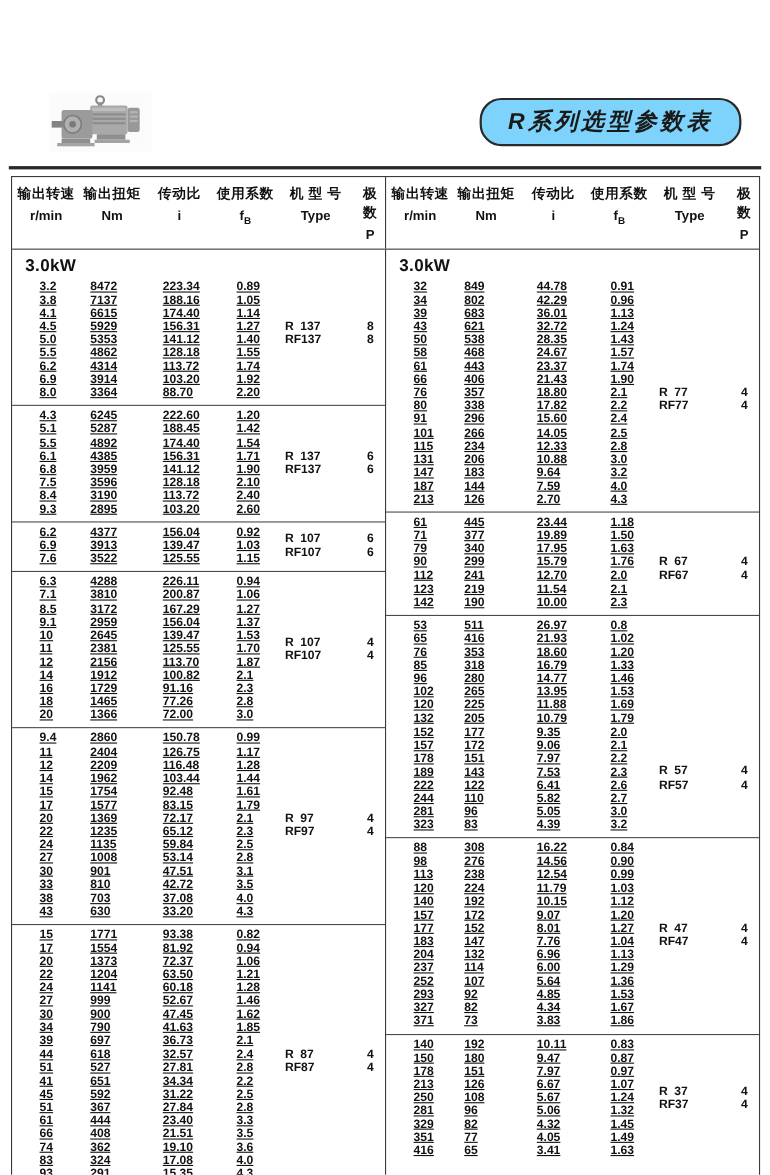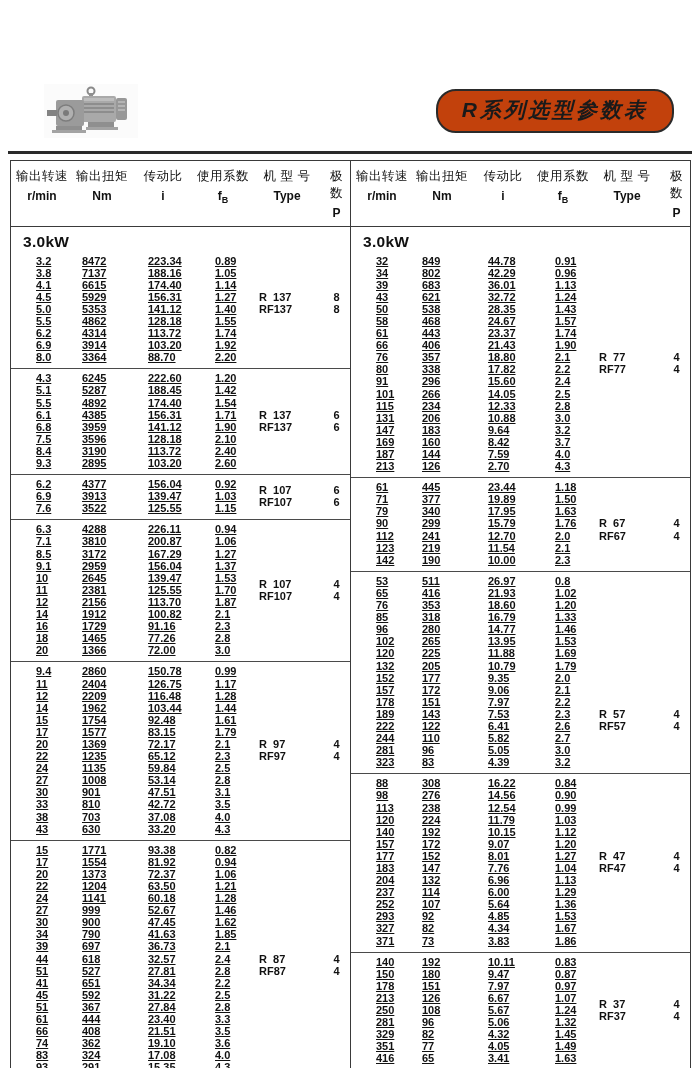"R系列选型参数表" .title-pill { background: #c2410c -> #7dd3fc }
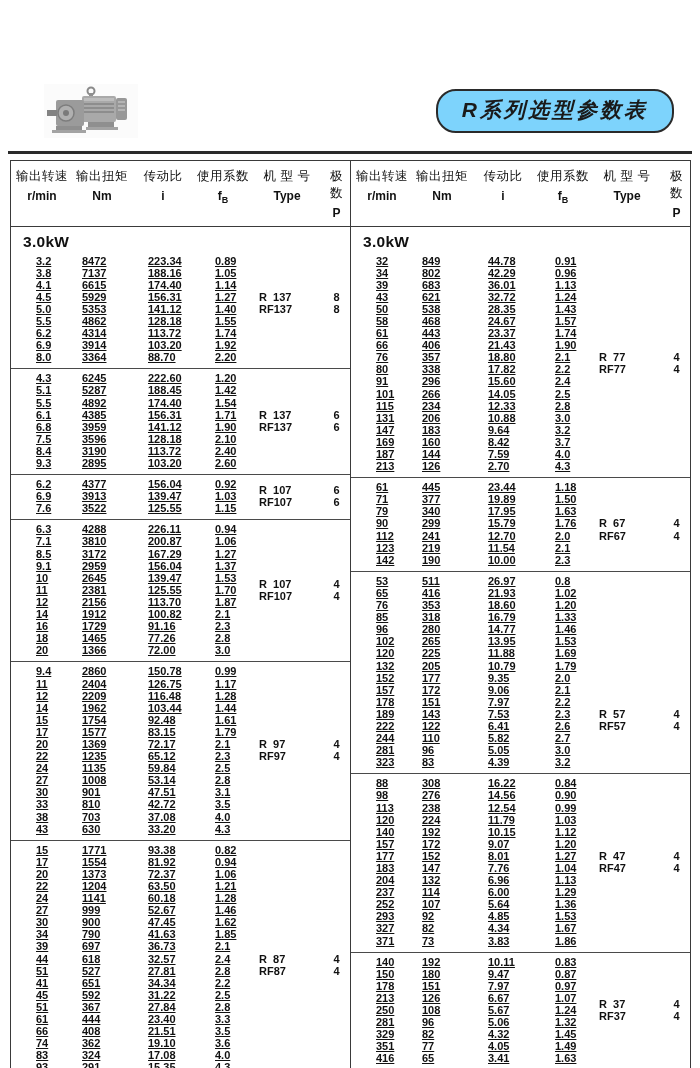"输出转速" .hlabel { font-weight: normal -> bold }
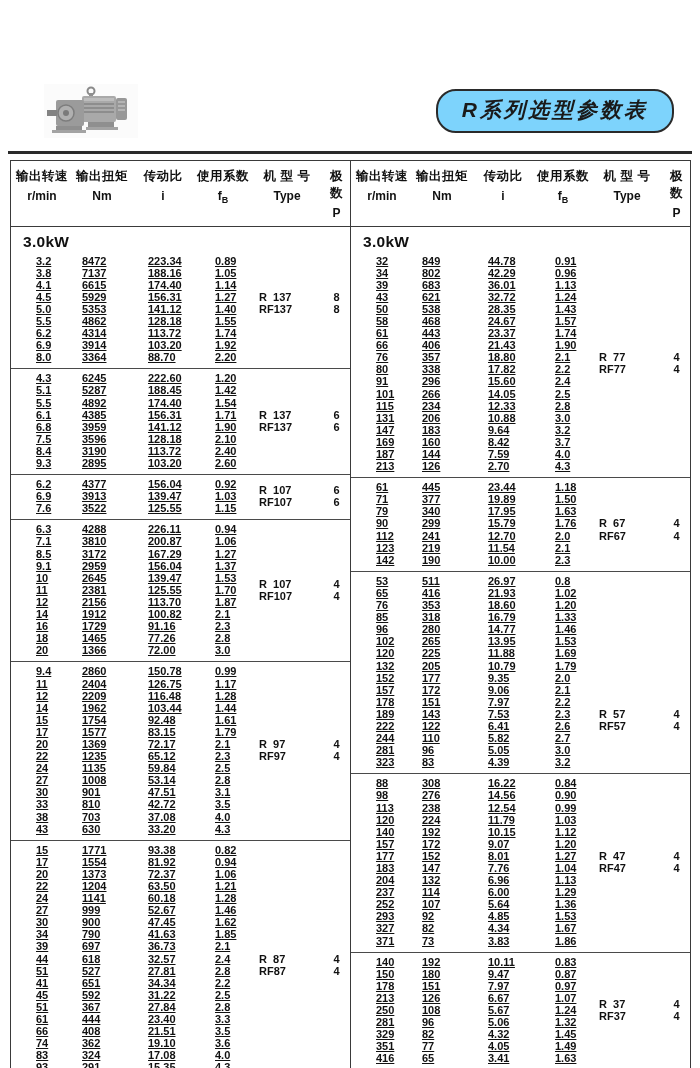"169" div.row { html: <div> <span>169</span> <span>160</span> <span>8.42</span> <span>3.7</span> </div> -> none }
